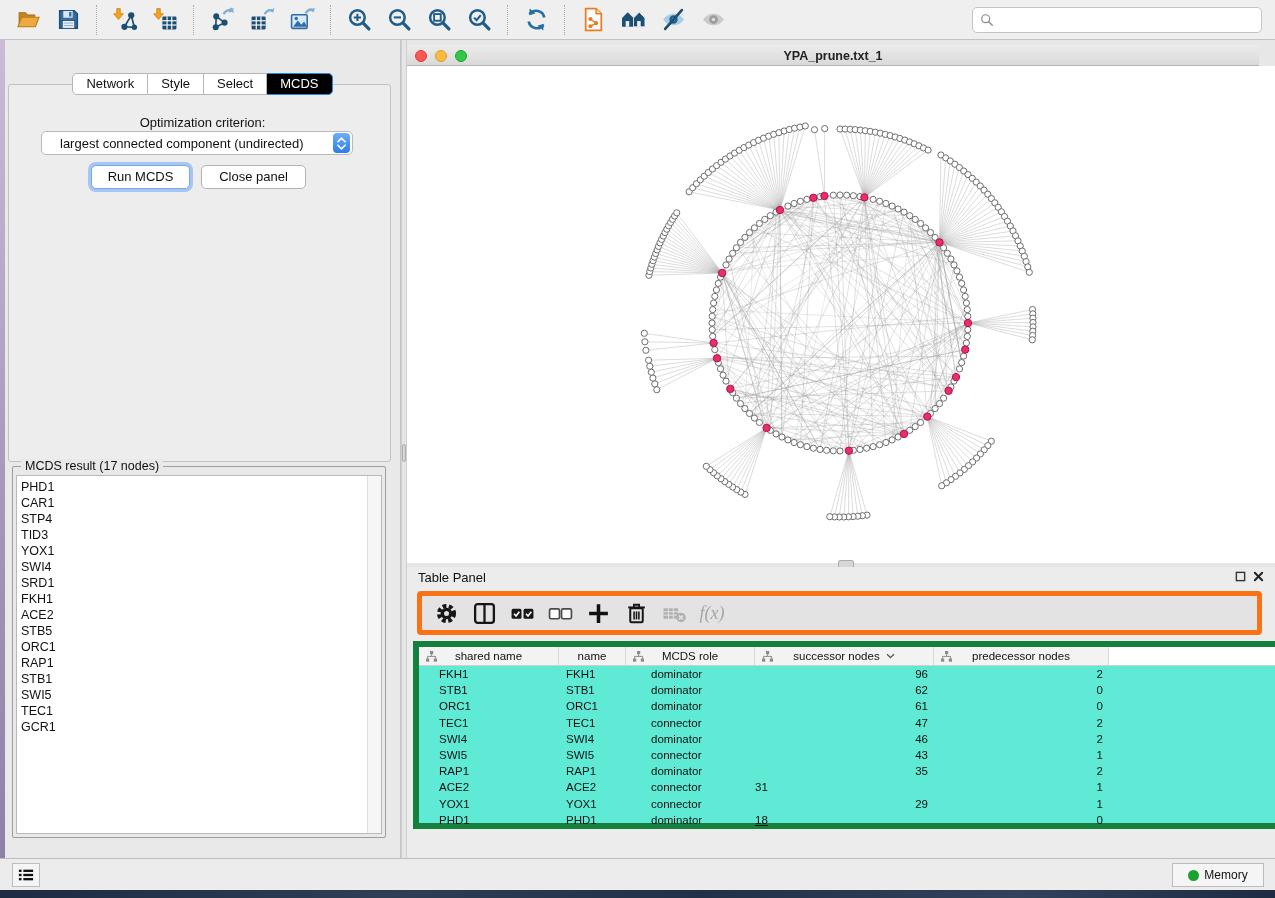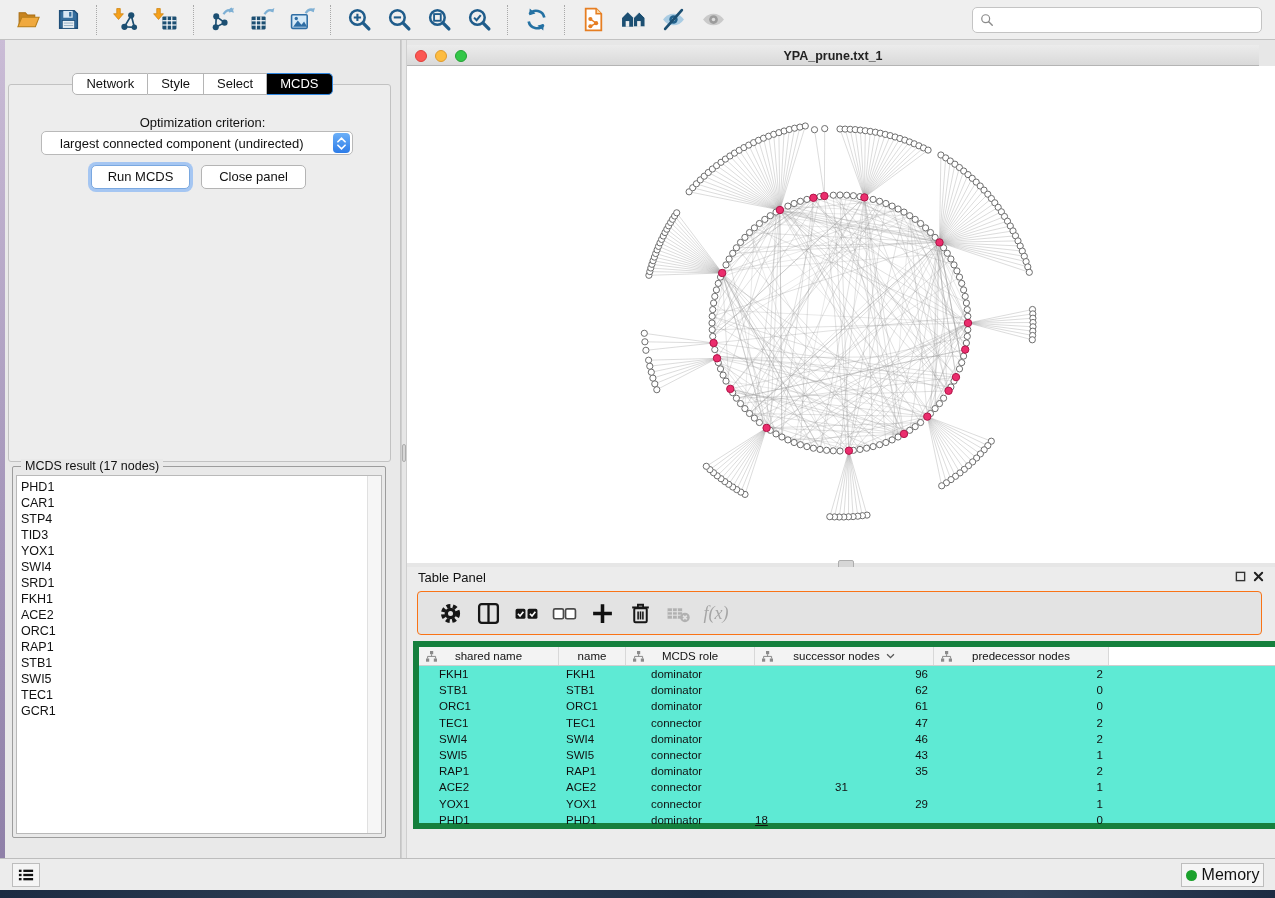"f(x)" .tp-toolbar { border: 1px solid #f97316 -> 5px solid #f97316; padding-left: 13px -> 5px }
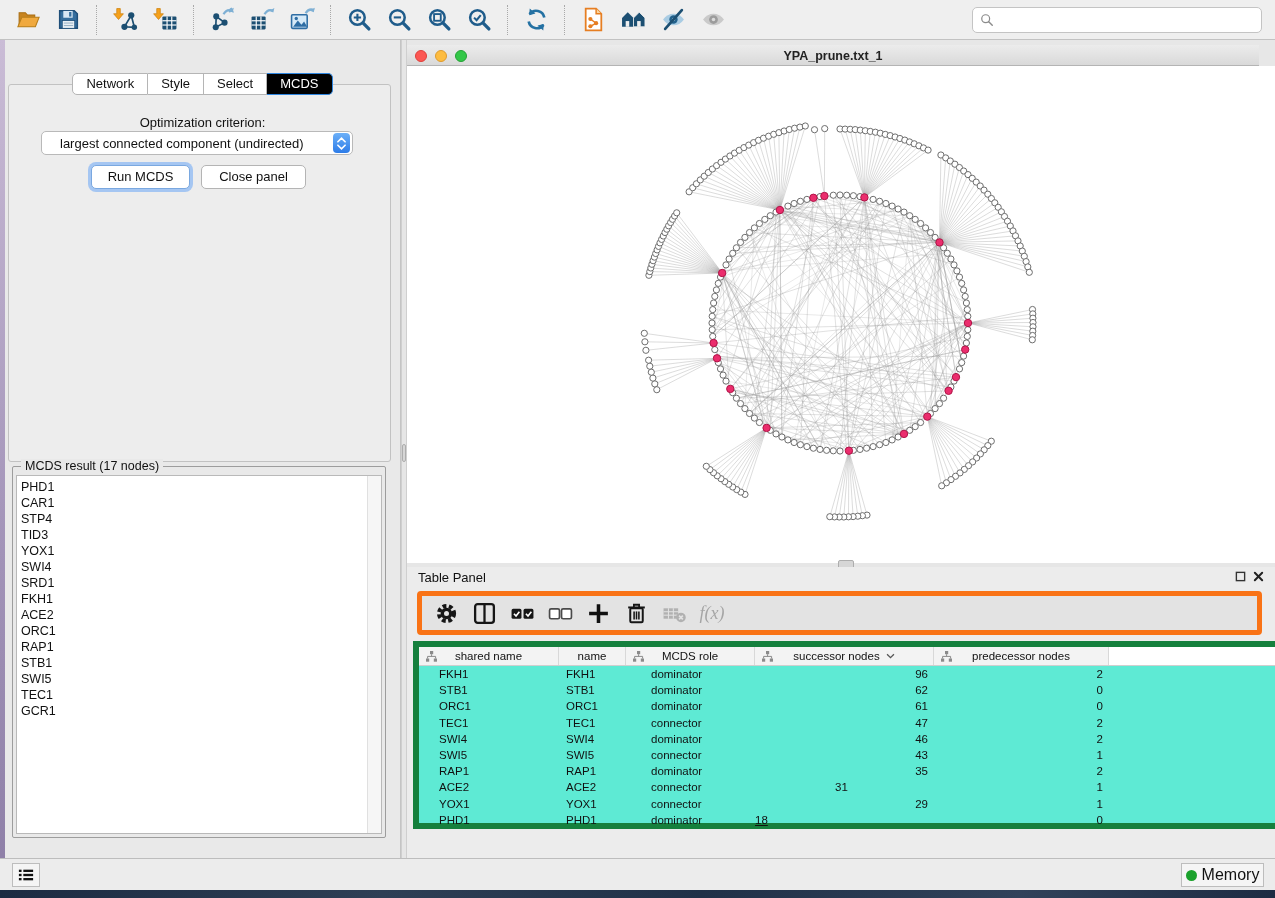"STB5" li { html: none -> <li>STB5</li> }
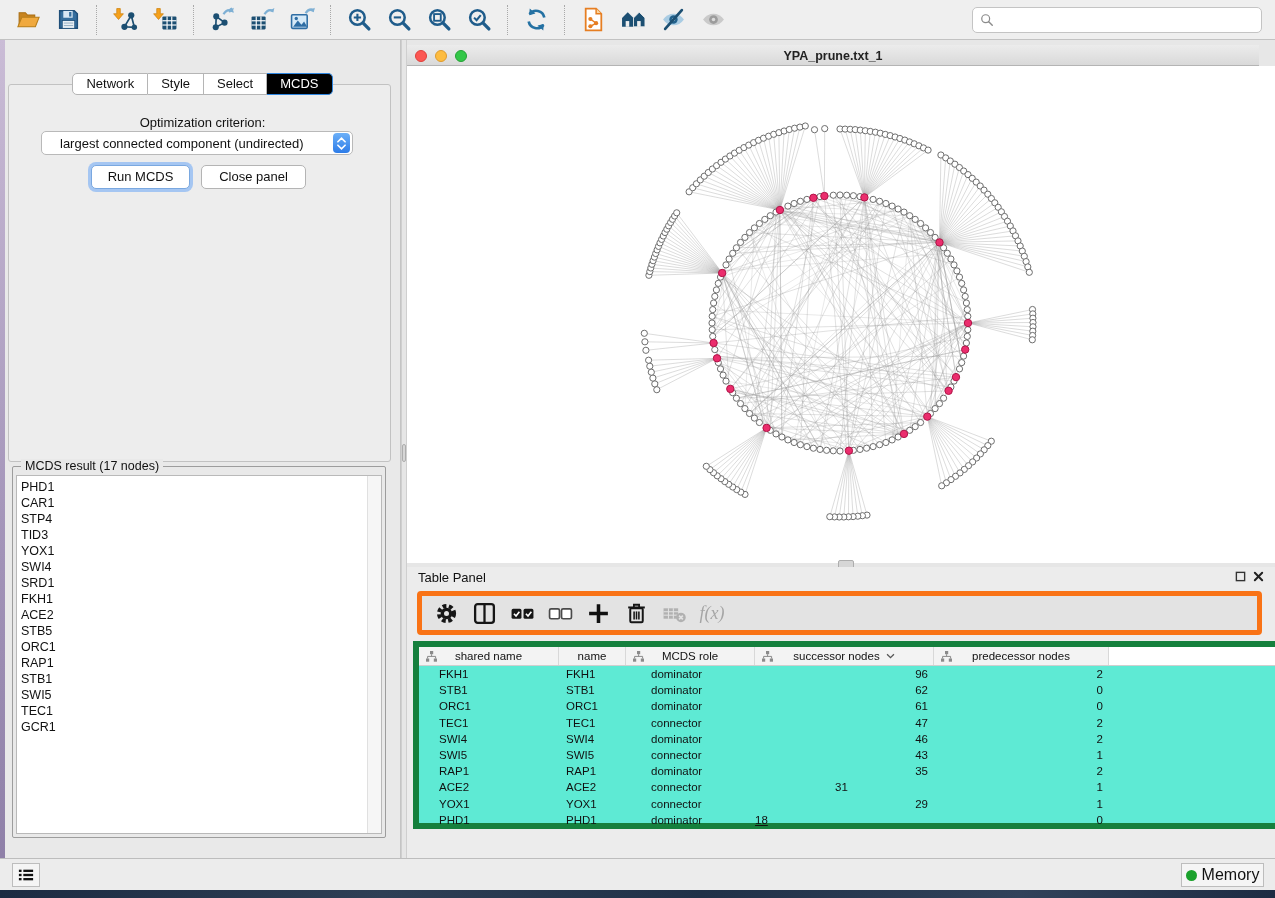"31" div.td { text-align: center -> left }
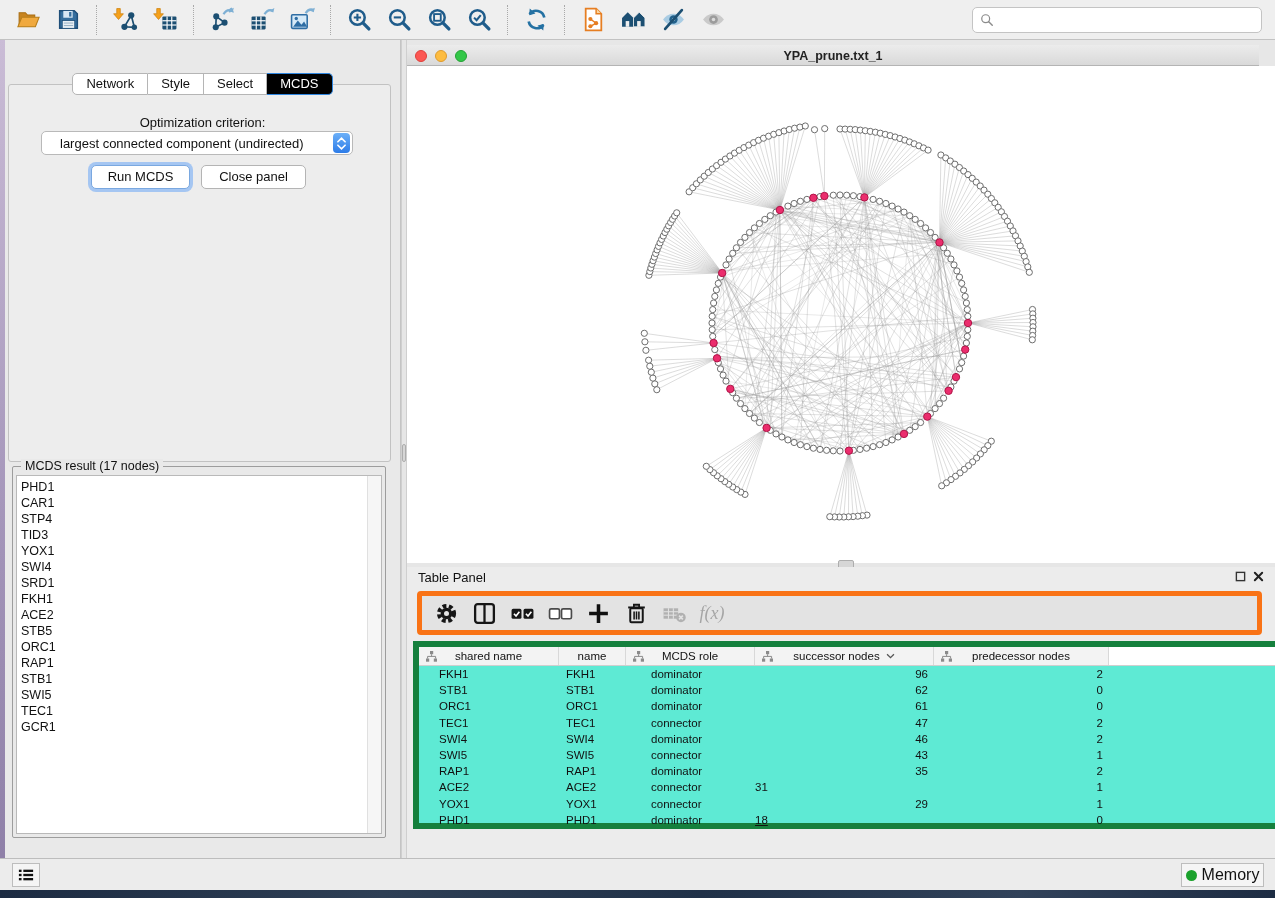"Memory" .mem-btn { font-size: 16px -> 12px; width: 83px -> 92px }
